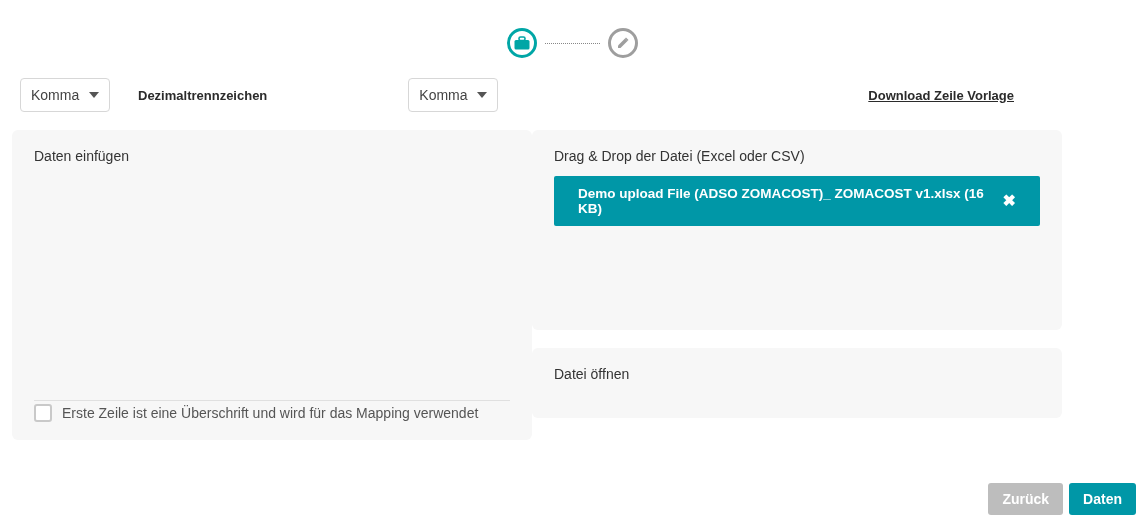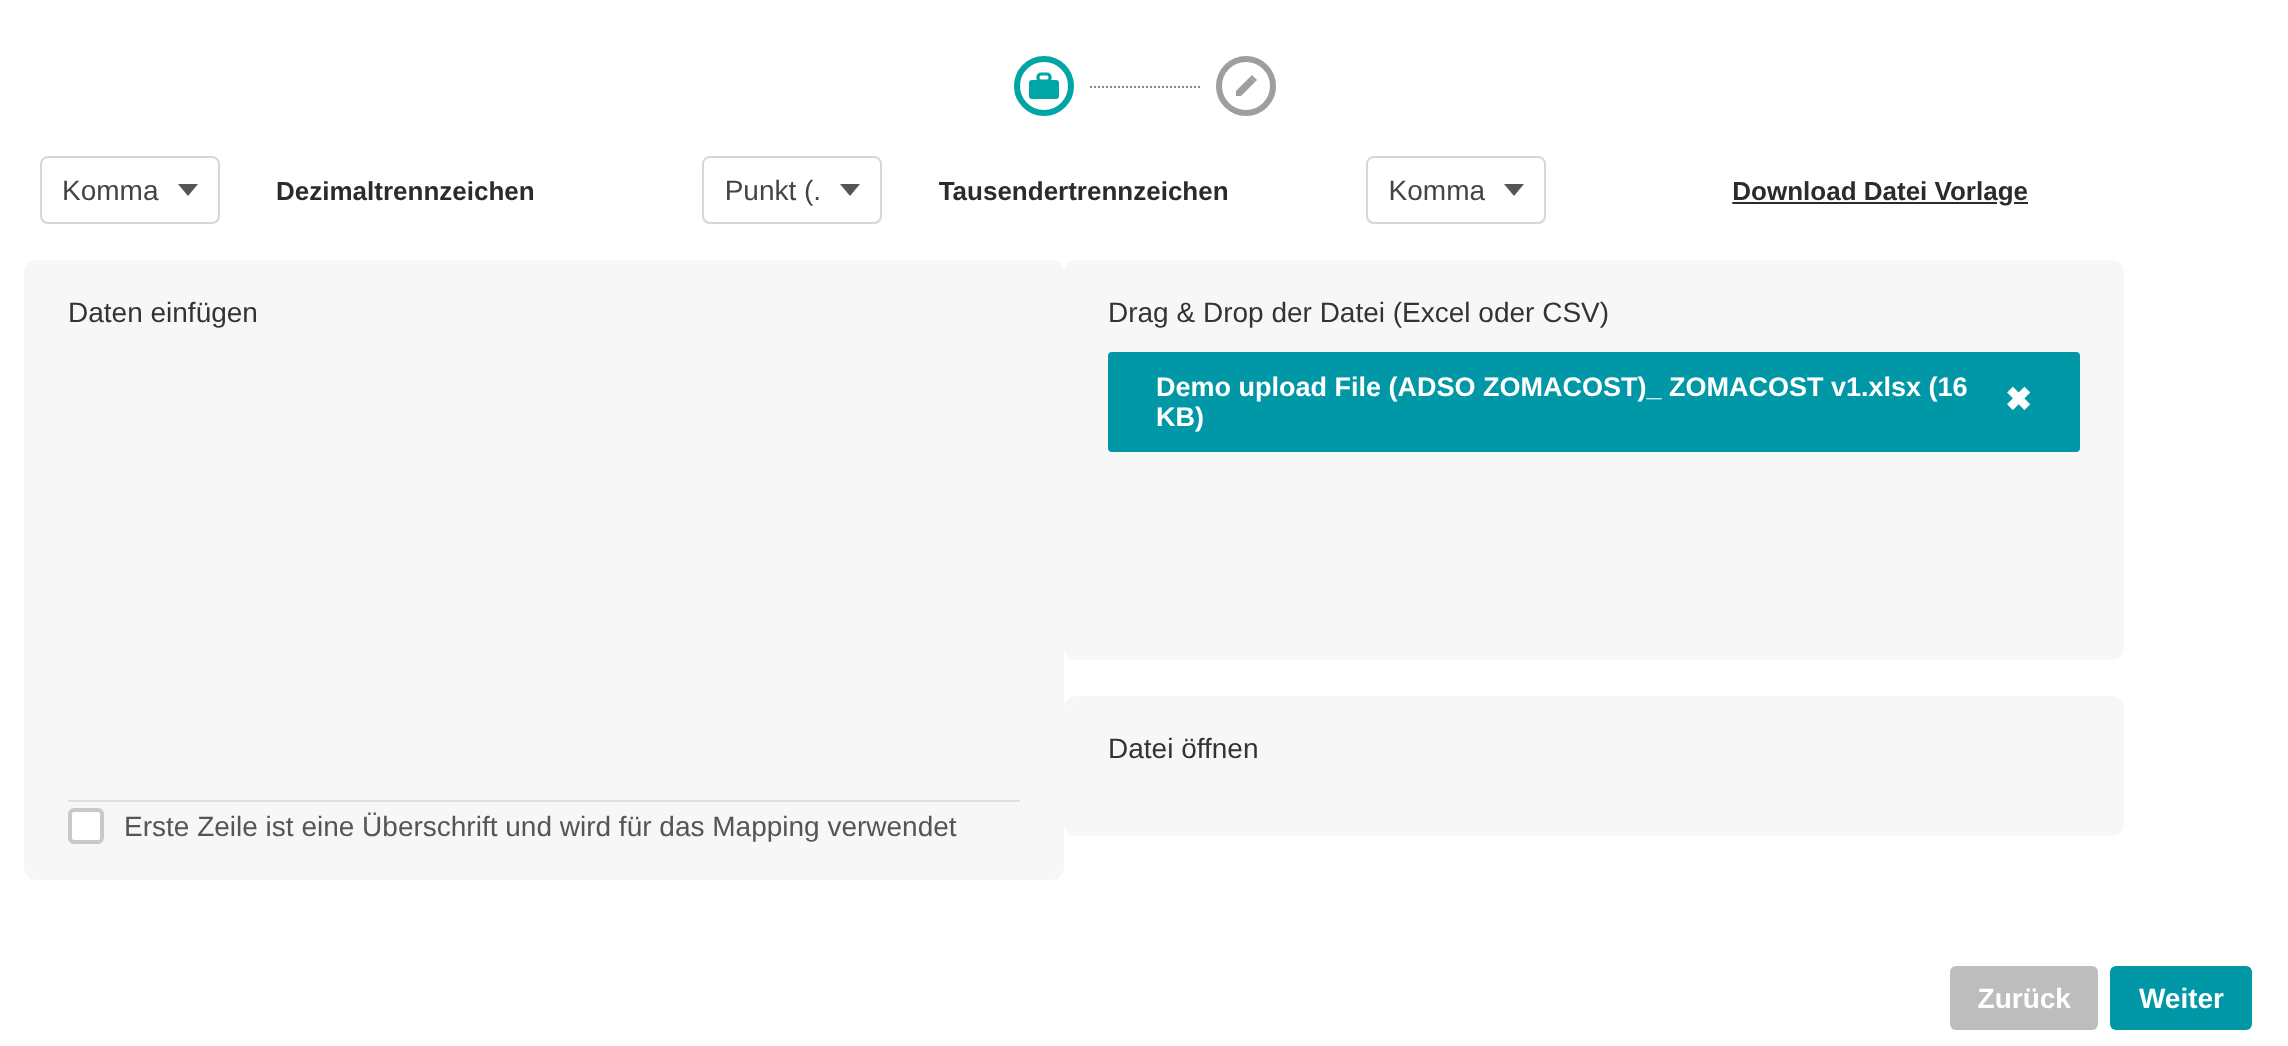"Punkt (." div.ctrl-group { html: <div> <div> <span>Punkt (.</span> <div></div> </div> <div>Tausendertrennzeichen</div> </div> -> none }
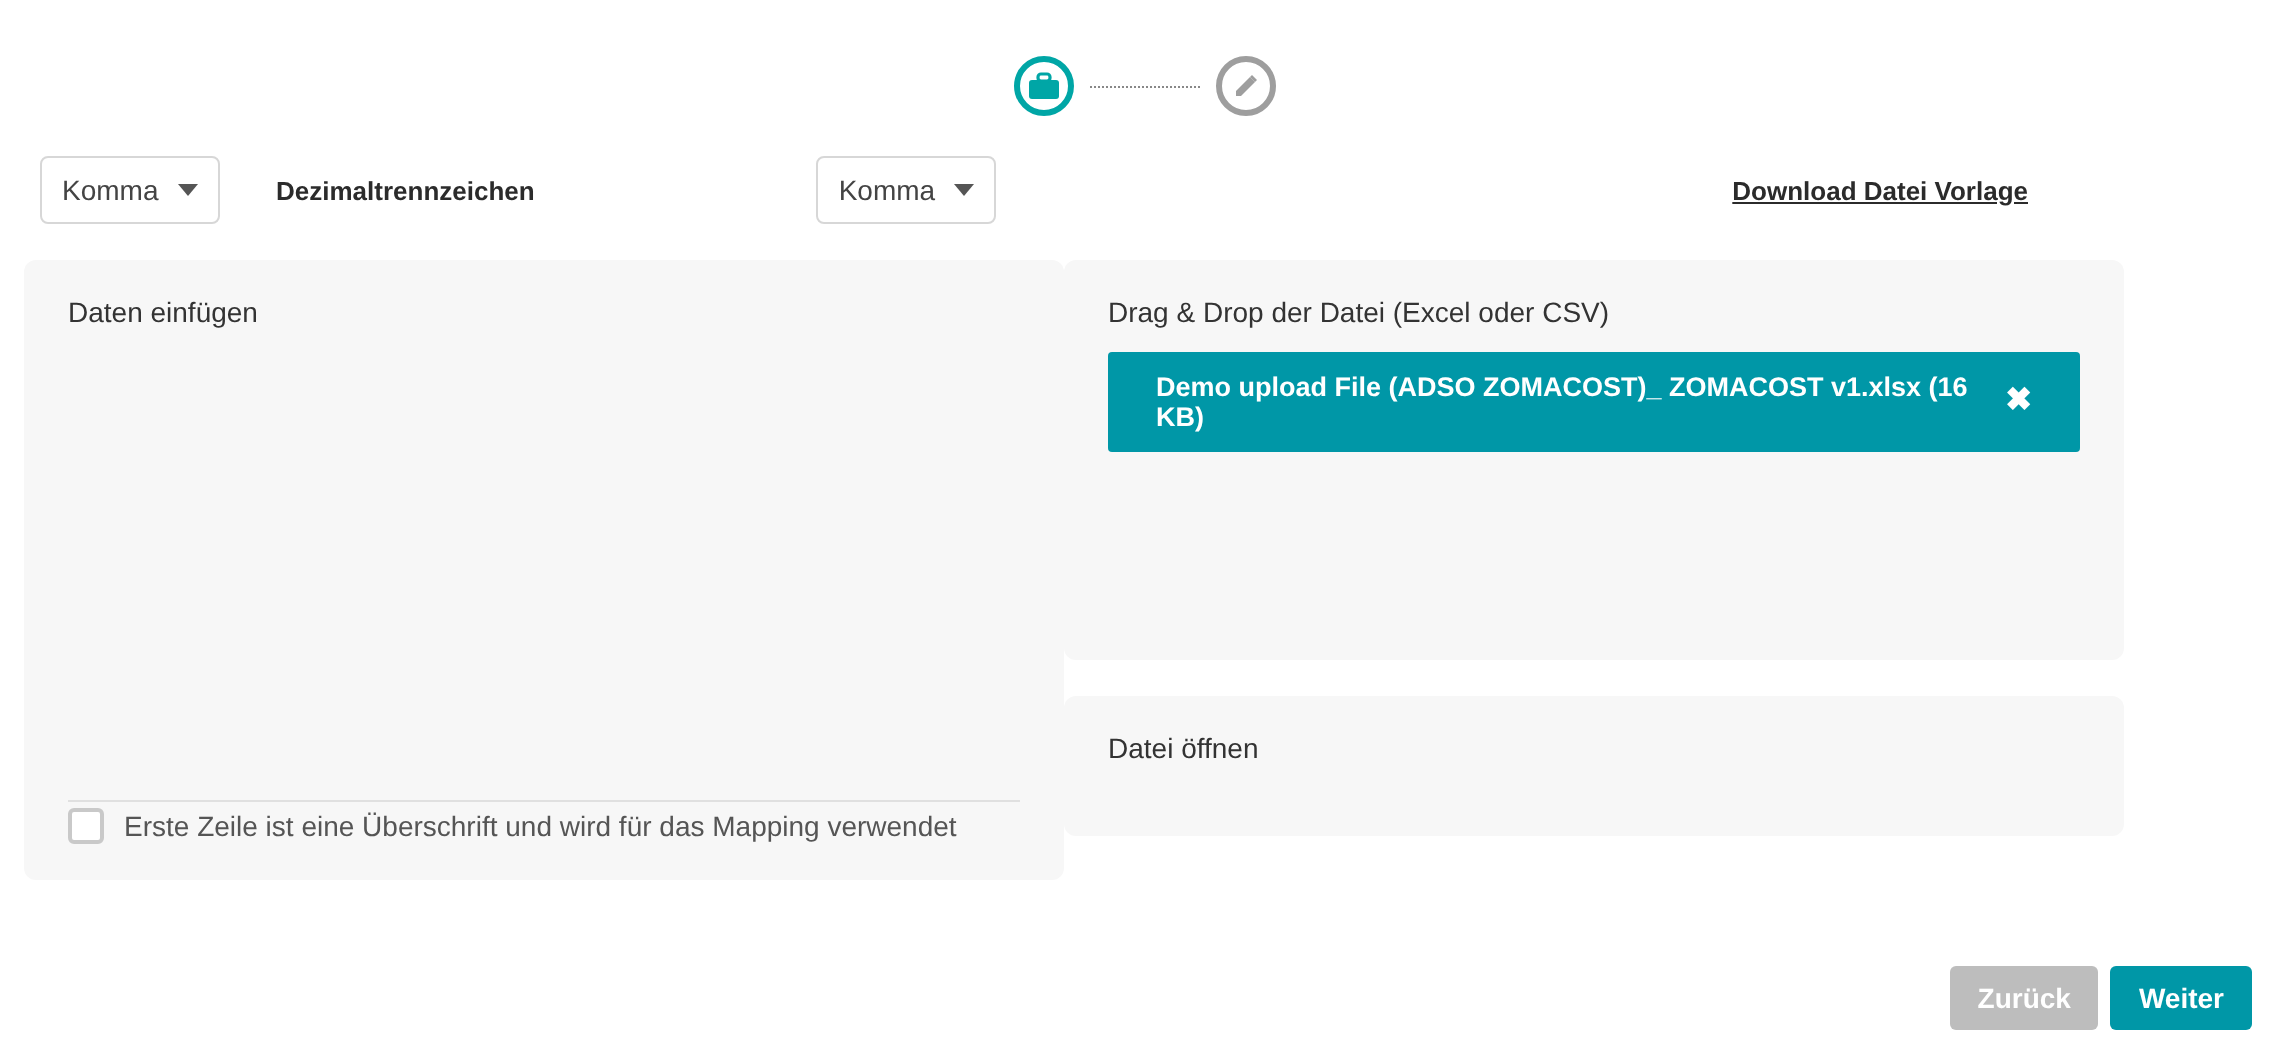"Download Datei Vorlage" a.download-link { text: Datei -> Zeile }
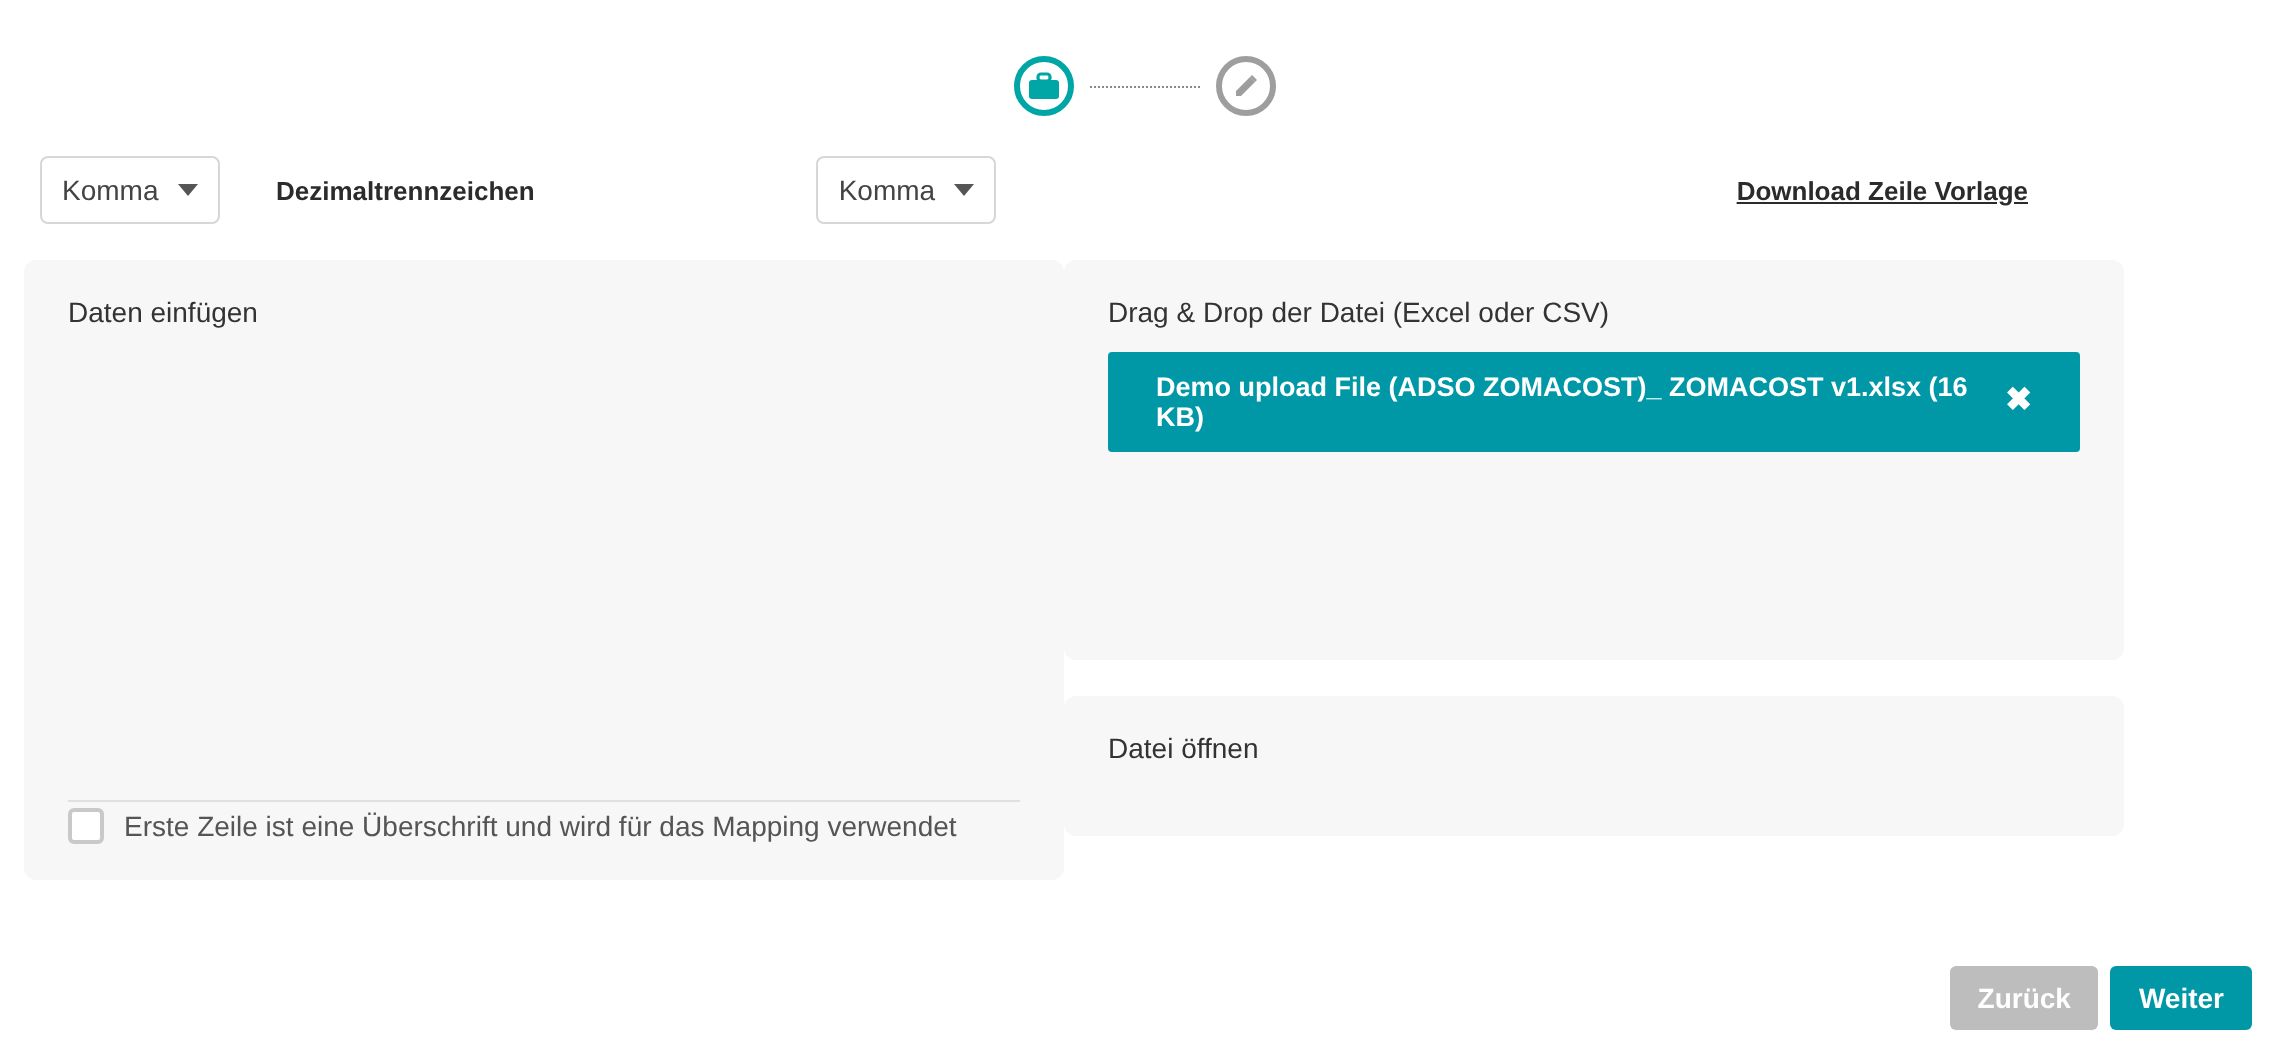"Zurück" .footer { right: 18px -> 8px }
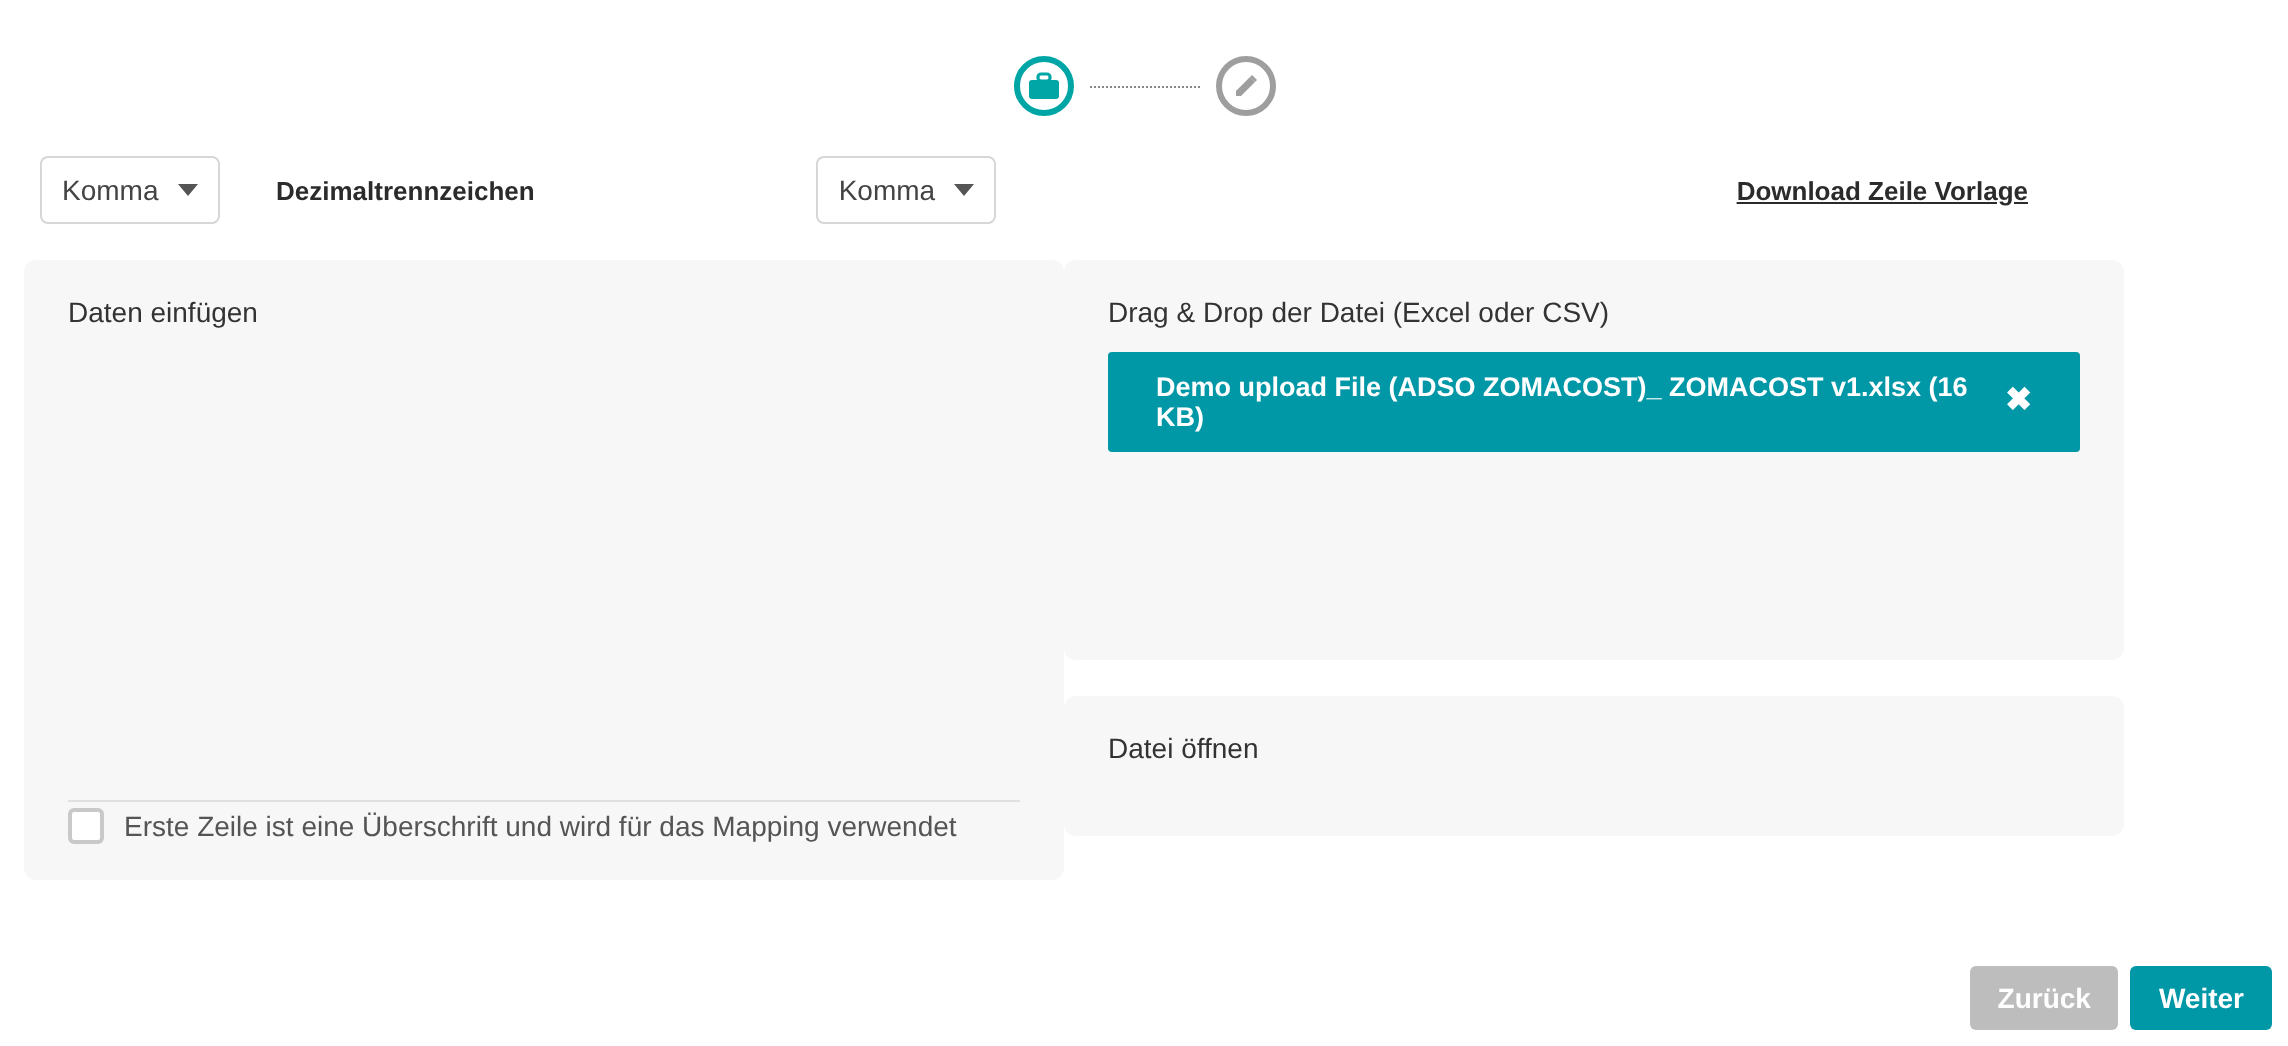"Weiter" button.btn { text: Weiter -> Daten }
